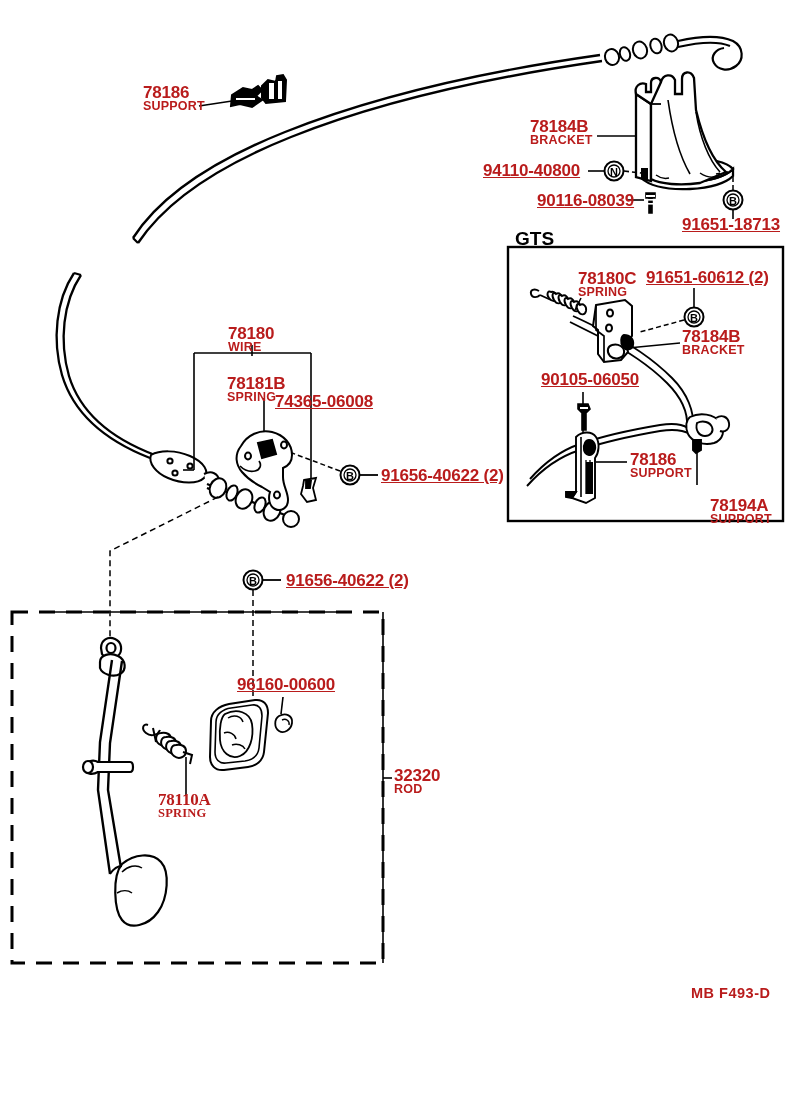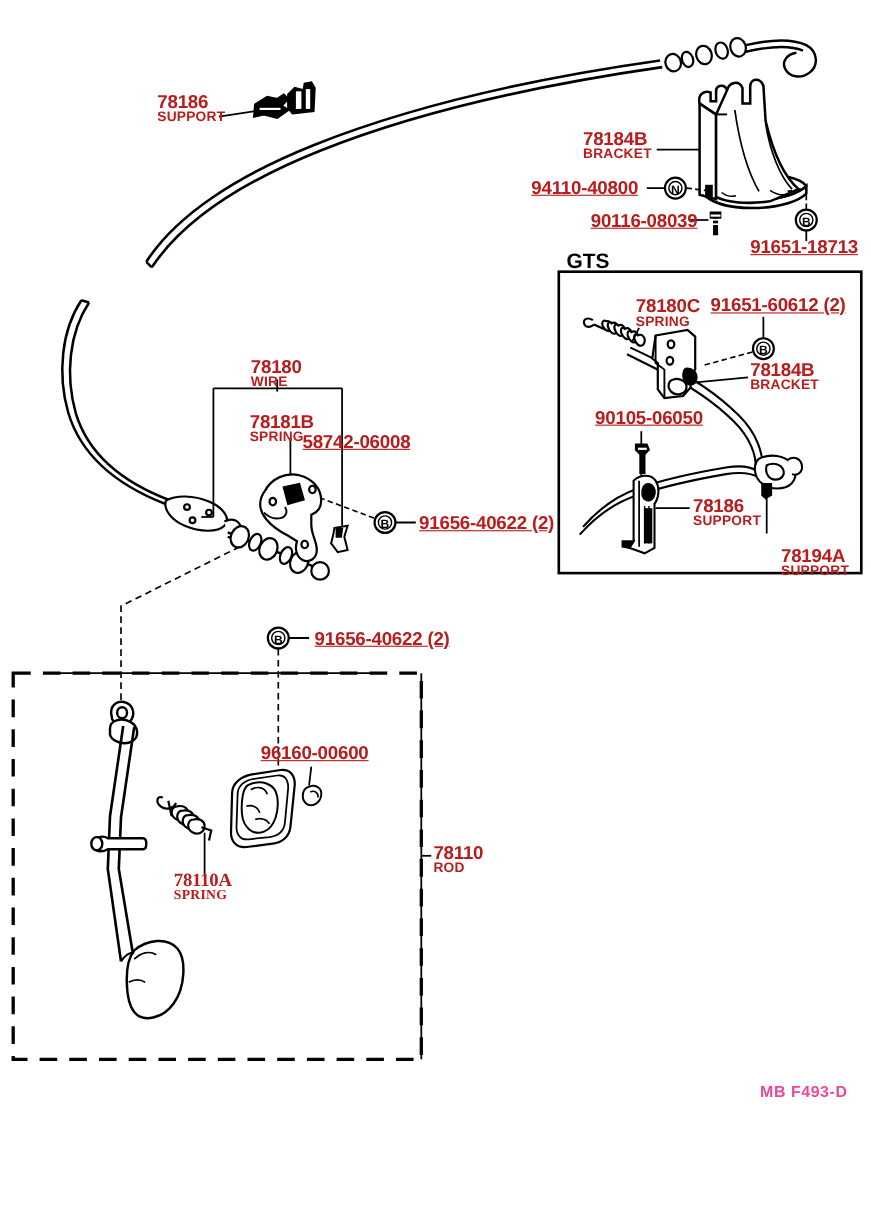"58742-06008" span.num { text: 58742-06008 -> 74365-06008 }
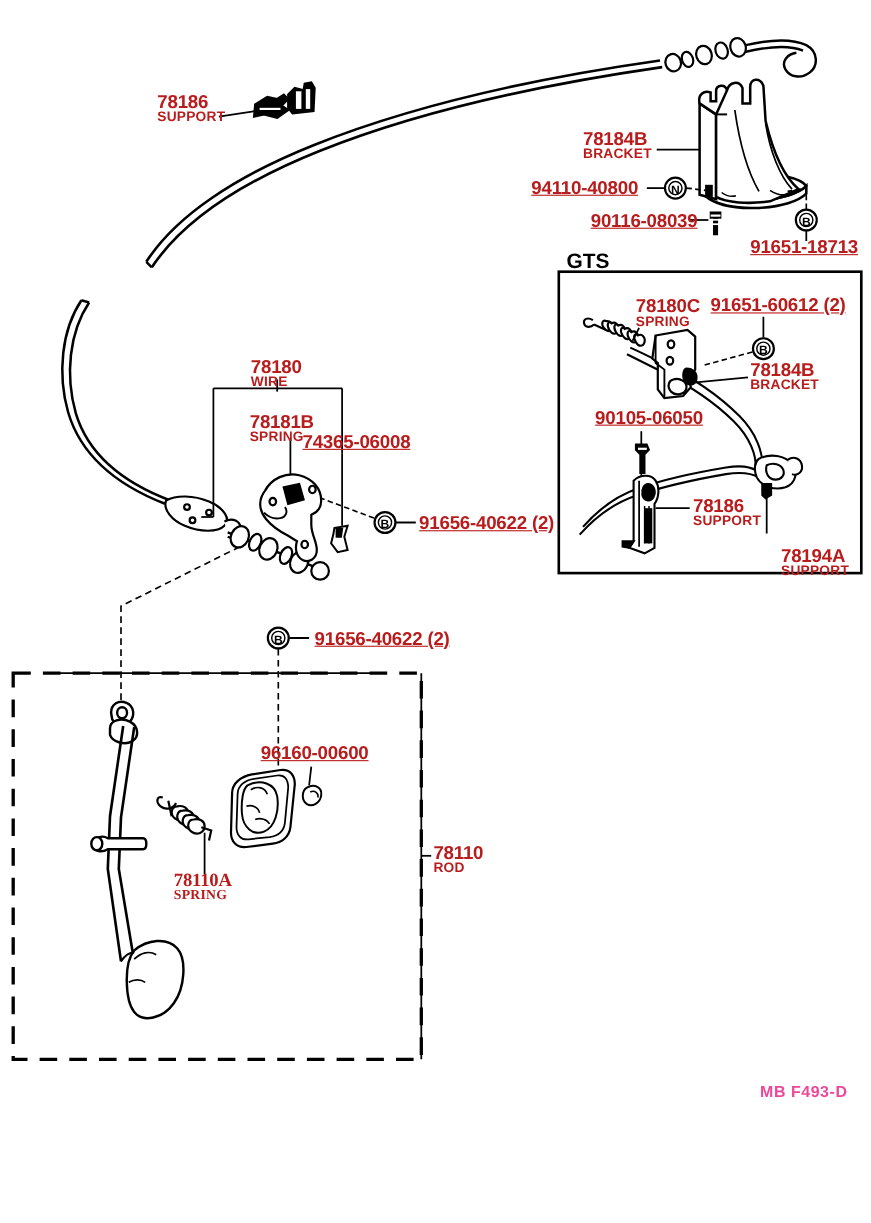"78110" span.num { text: 78110 -> 32320 }
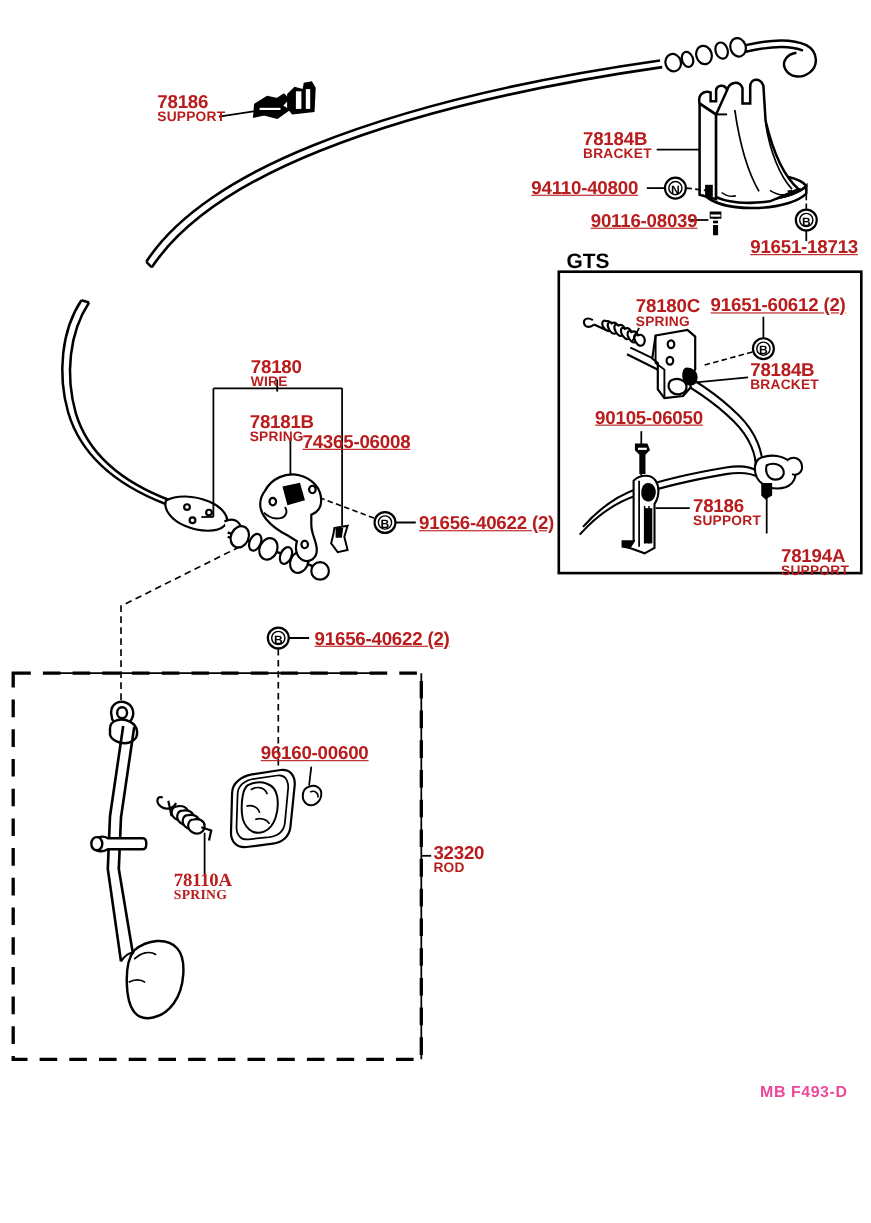"MB F493-D" .footer { color: #ec4899 -> #b91c1c }
